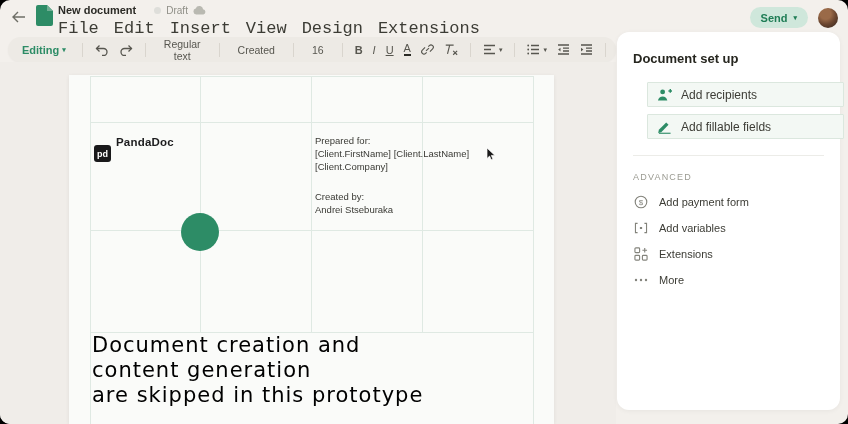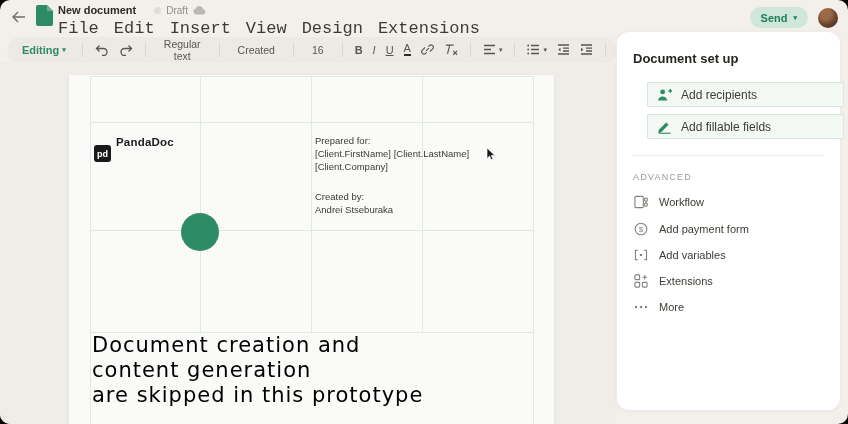"Workflow" div.adv-item { html: <div> <span> <svg> <rect></rect> <circle></circle> <circle></circle> <path></path> </svg> </span> <span>Workflow</span> </div> -> none }
